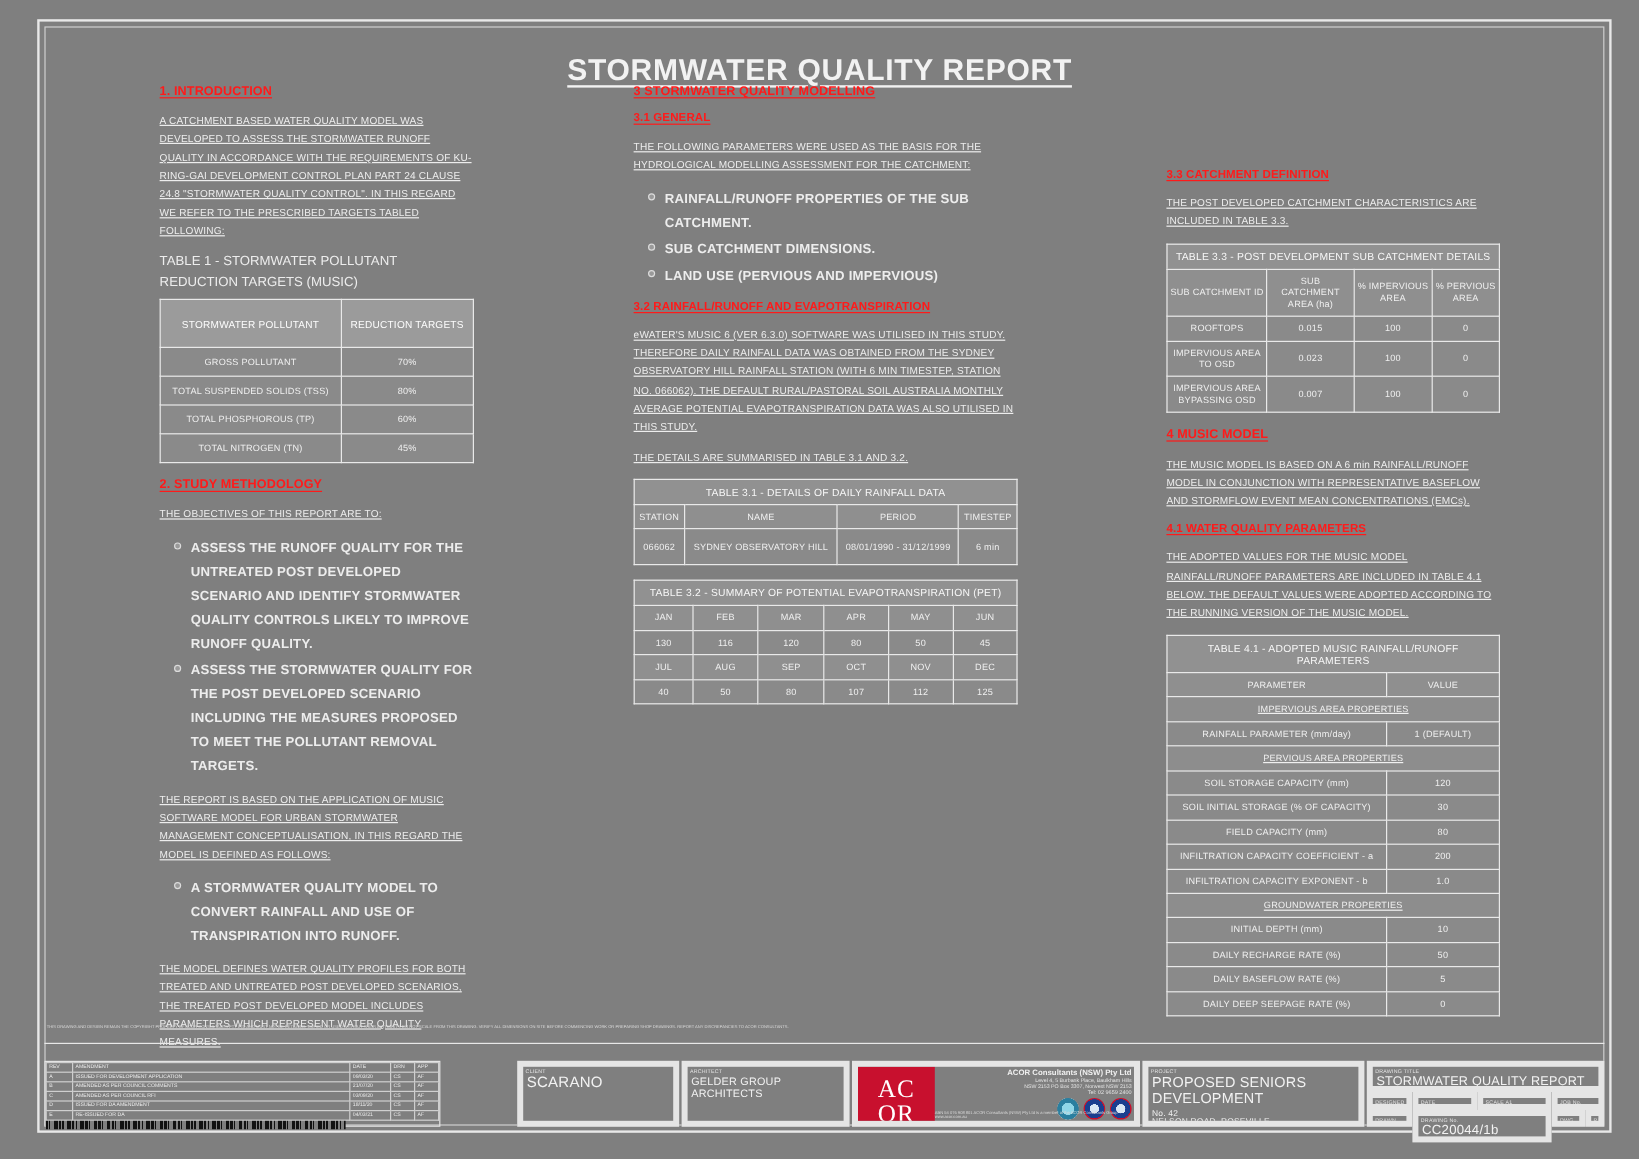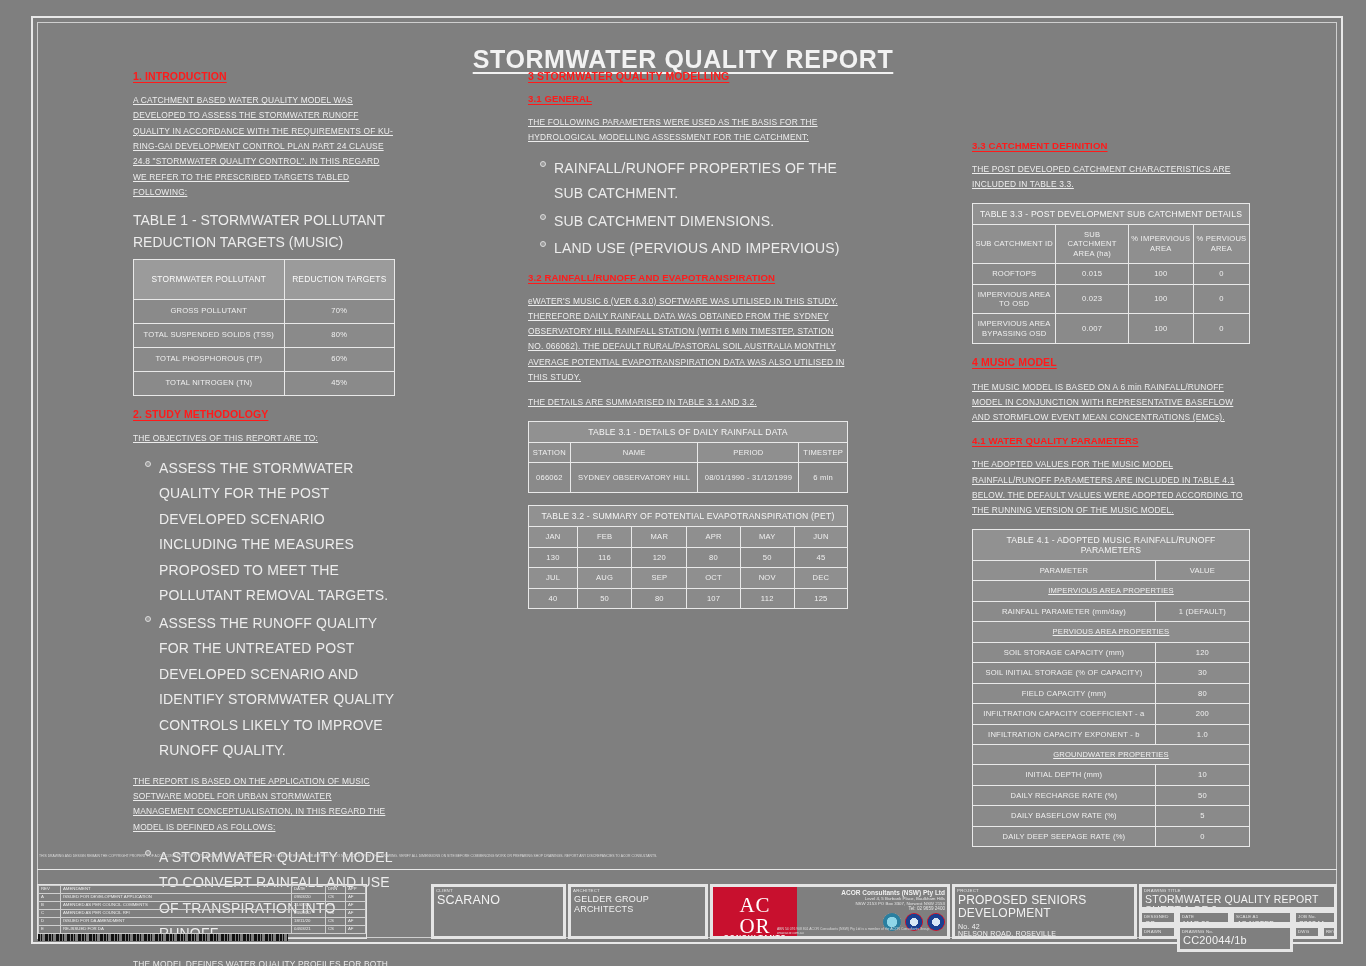"RAINFALL/RUNOFF PROPERTIES OF THE SUB" ul.bullets li { font-size: 14px -> 11px; font-weight: none -> bold }
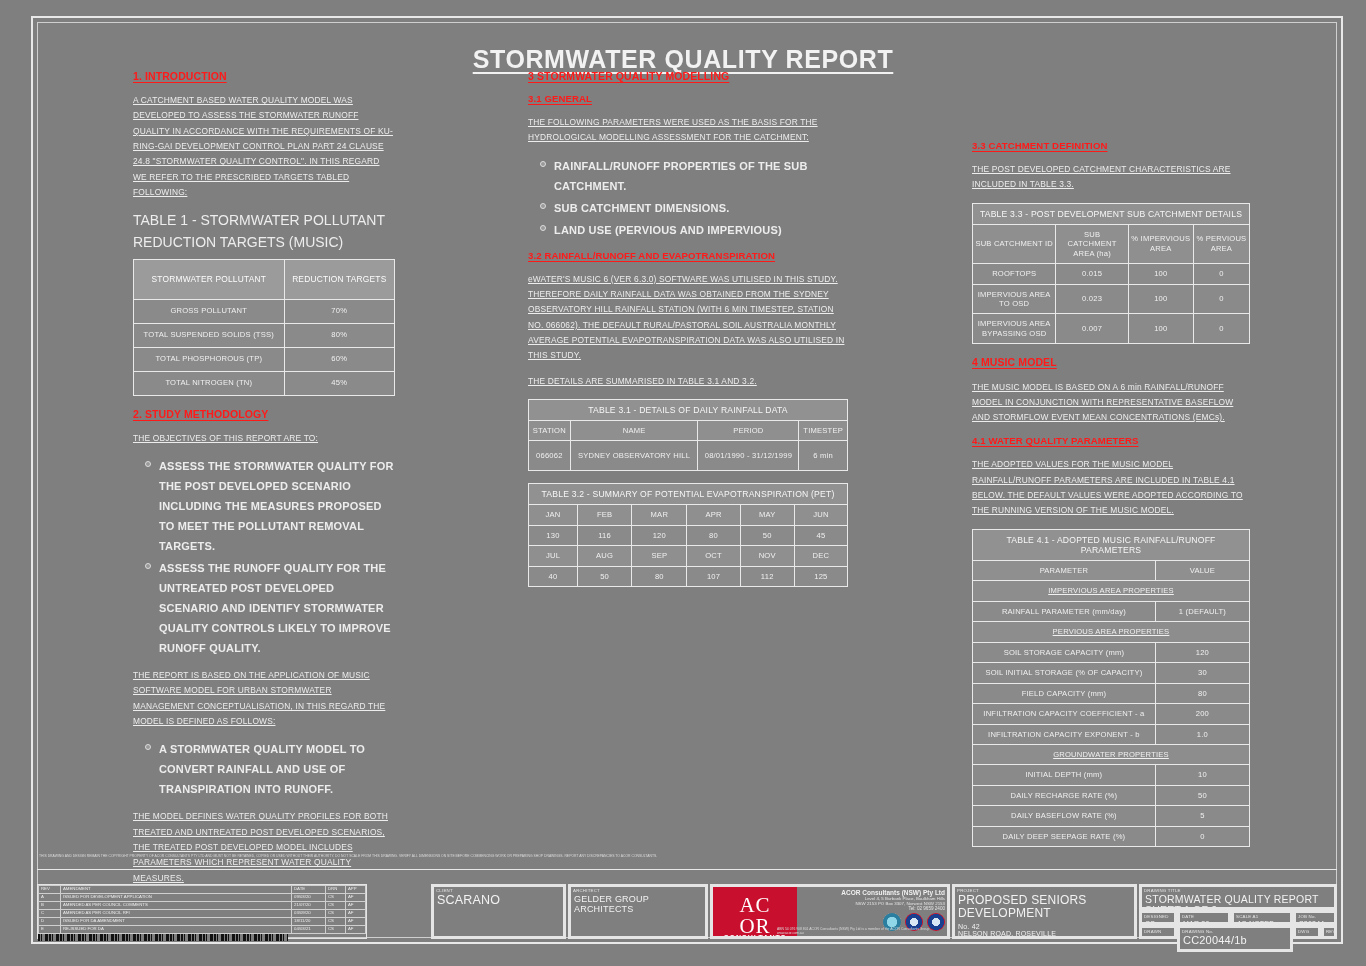"TABLE 1 - STORMWATER POLLUTANT" .tiny-note { font-size: 14px -> 11px }
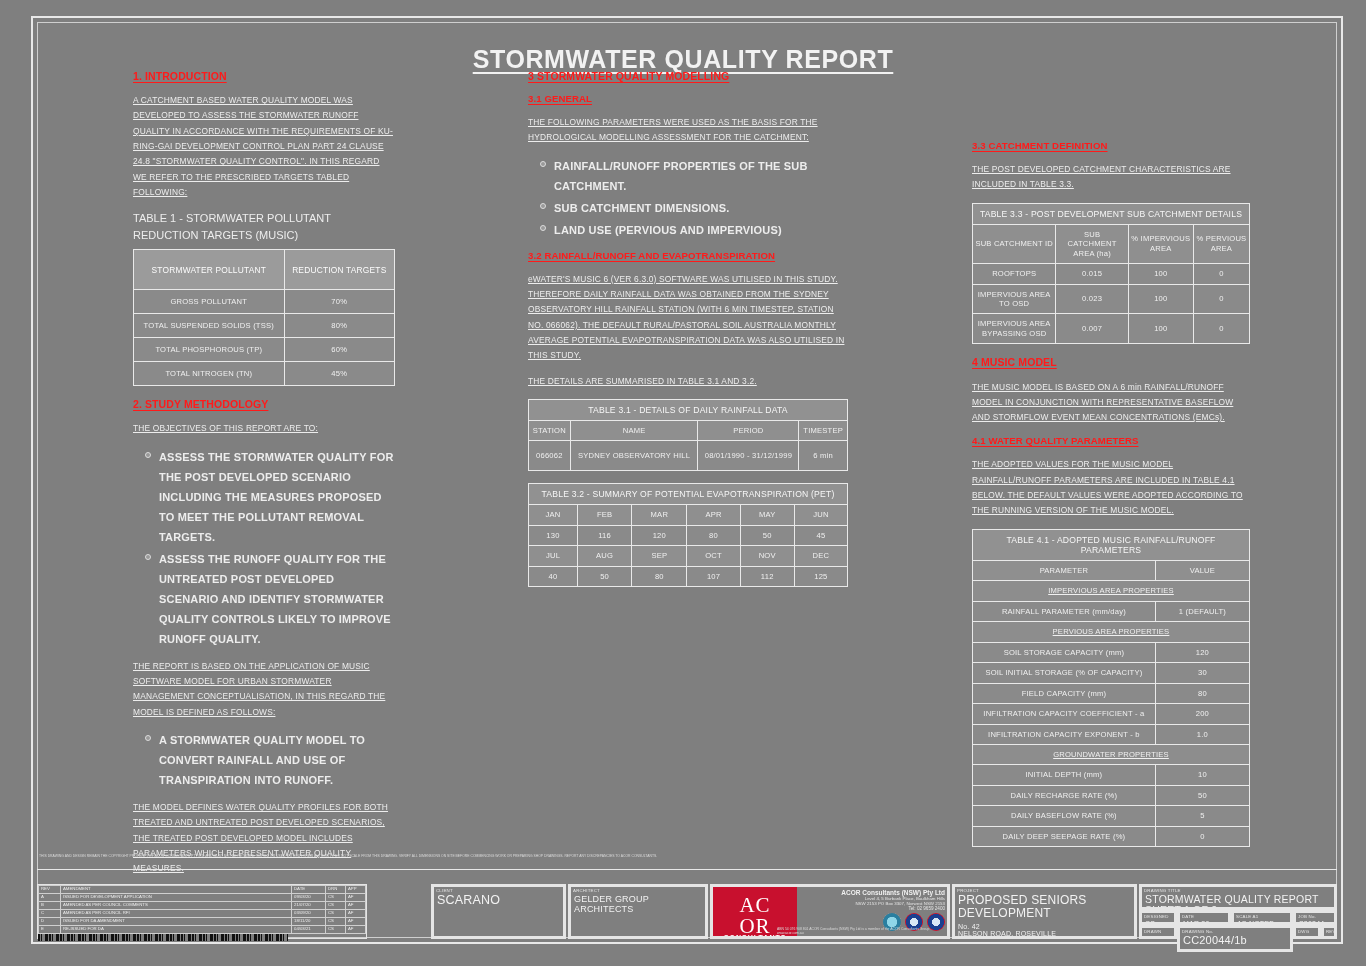"ASSESS THE STORMWATER QUALITY FOR" li { order: before "ASSESS THE RUNOFF QUALITY FOR" -> after "ASSESS THE RUNOFF QUALITY FOR" }
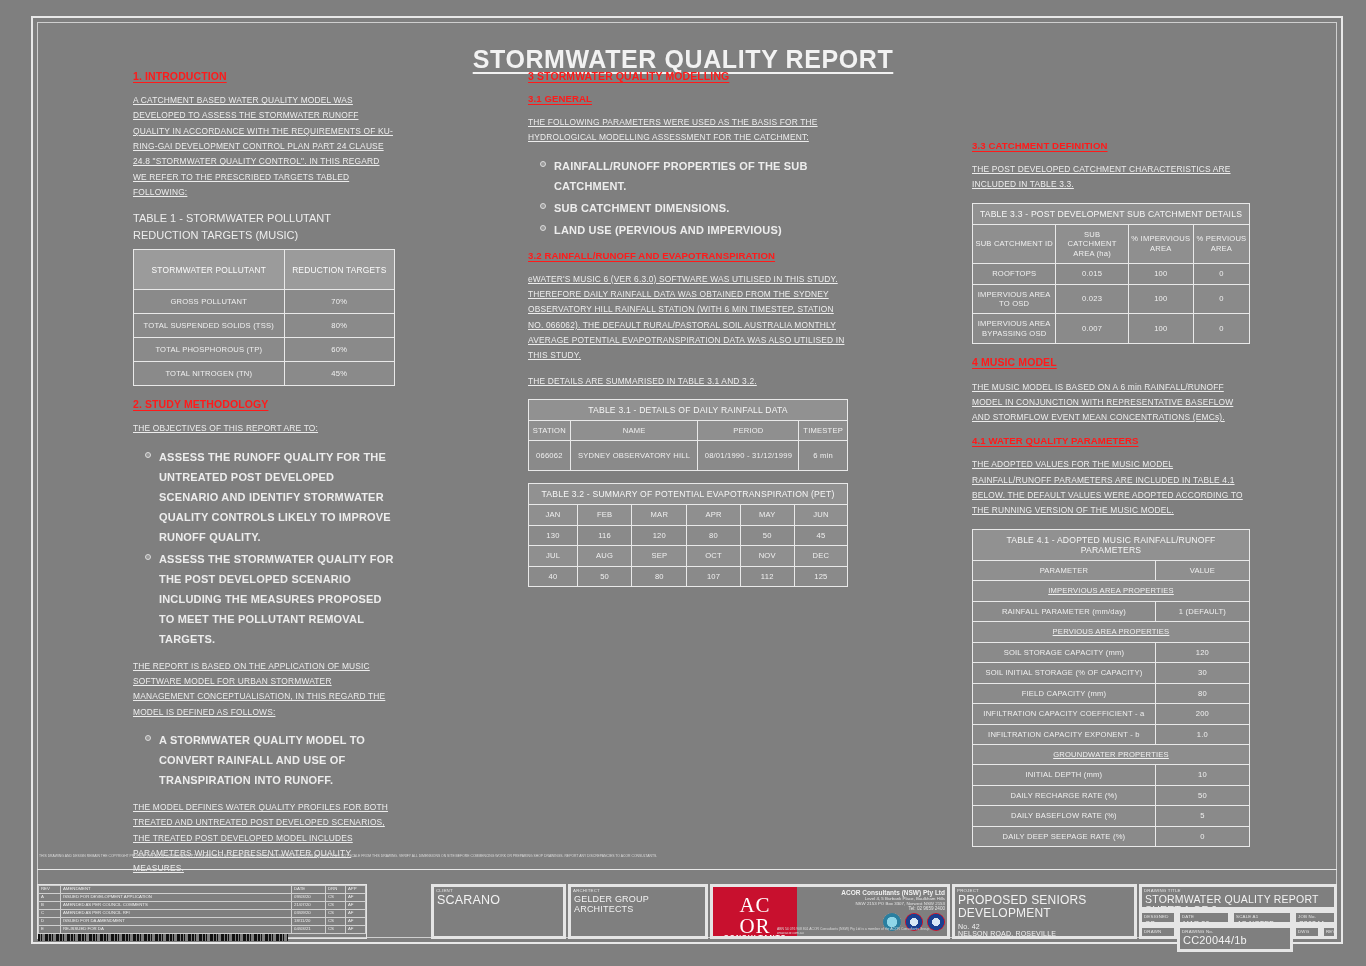"SCARANO" .tb-box { border: 3px solid #e5e5e5 -> 5px solid #e5e5e5 }
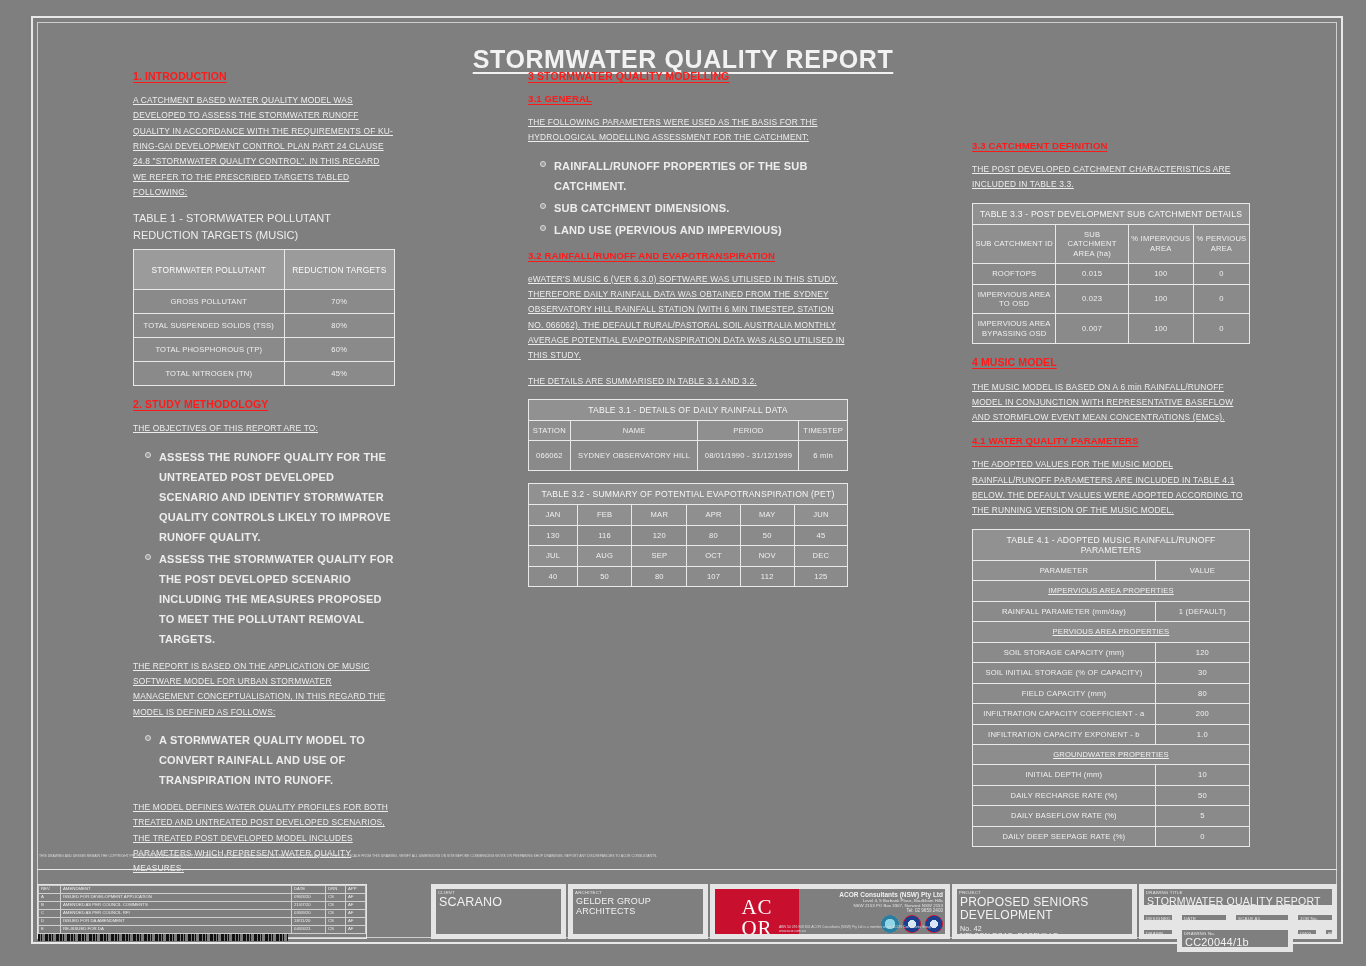"AC" div { width: 84px -> 64px }
